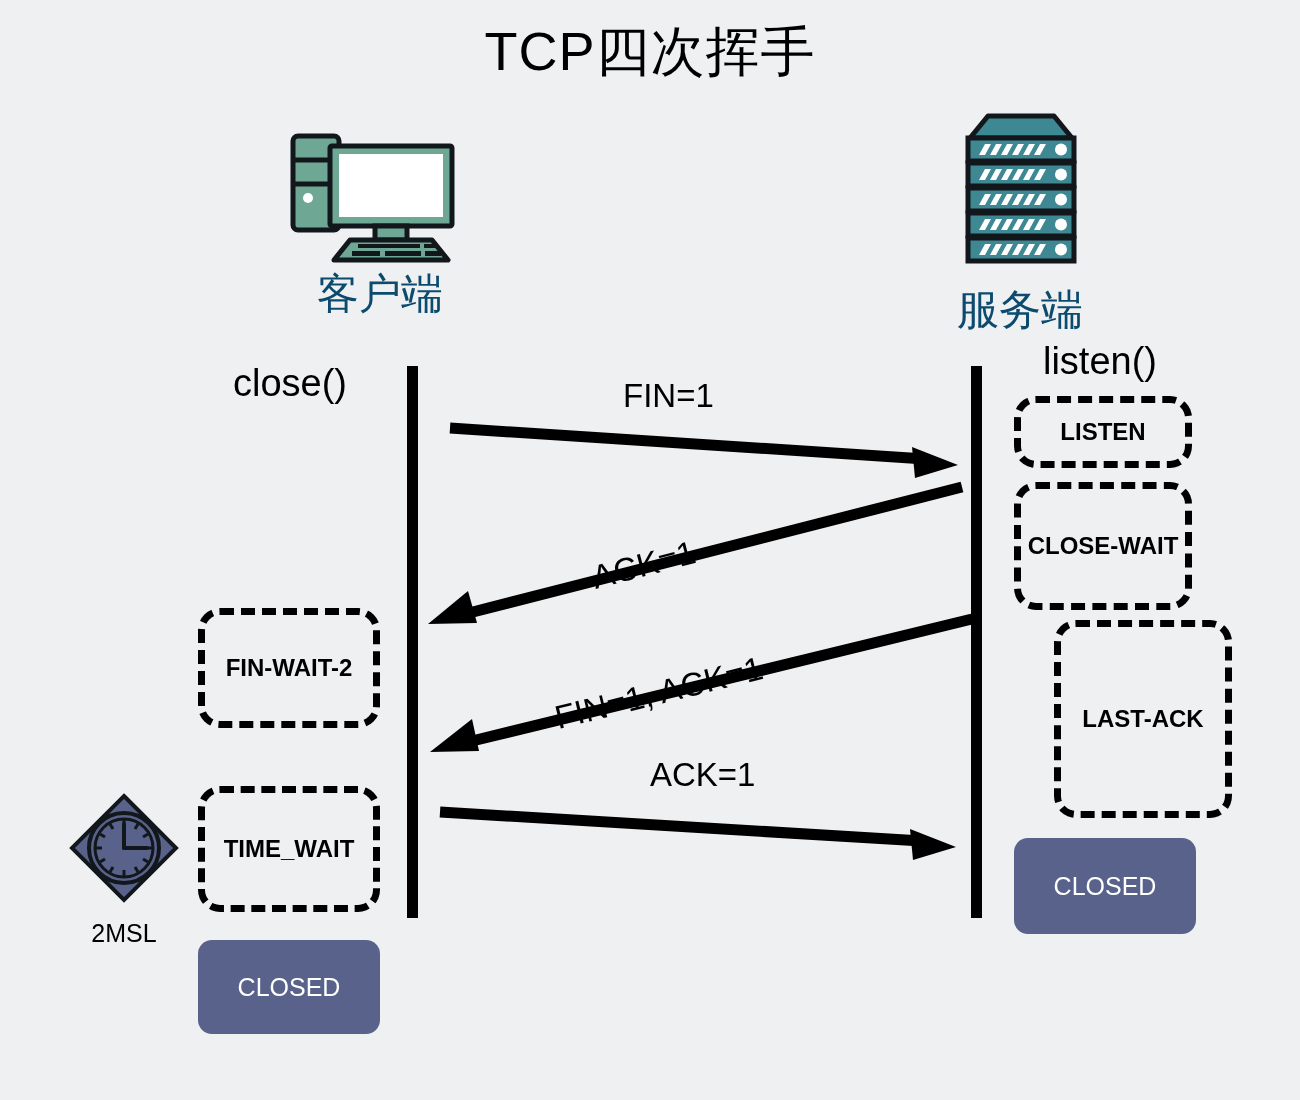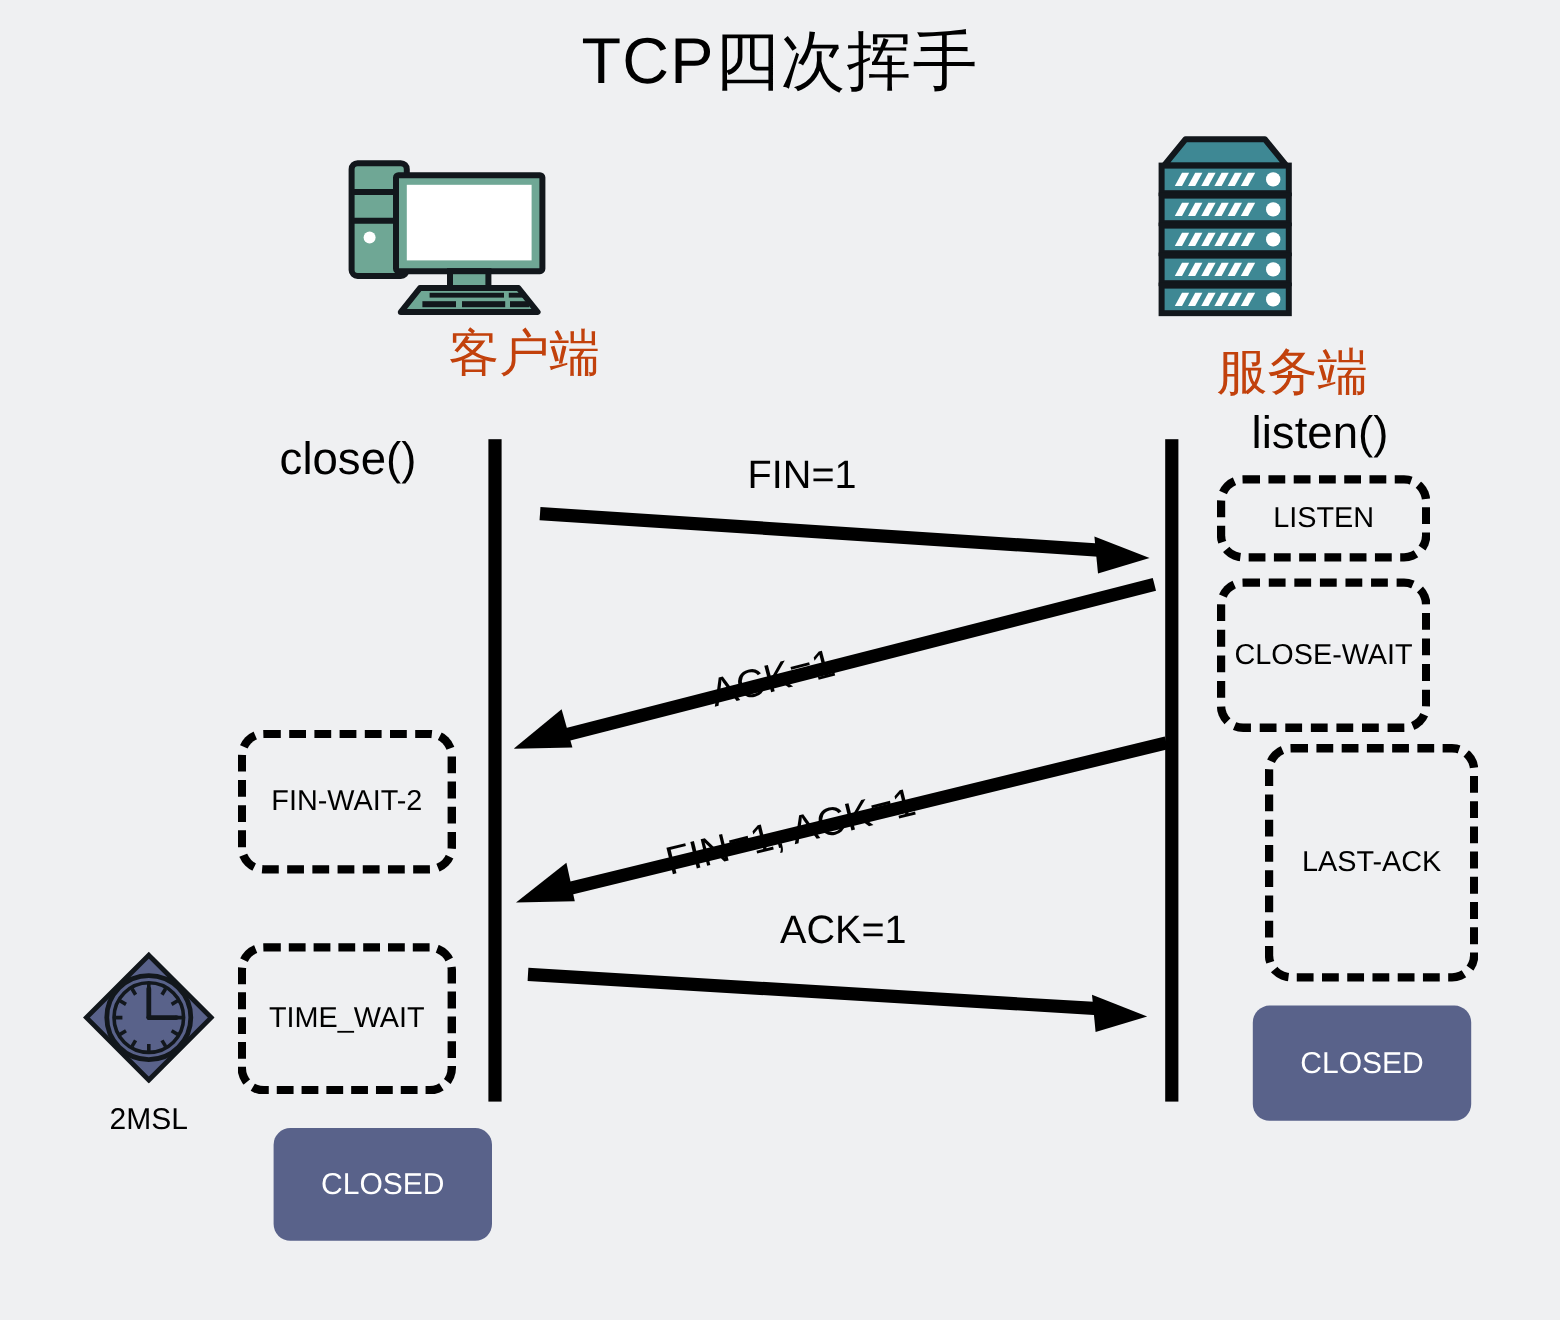"客户端" .endpoint-label { color: #c2410c -> #0c4a6e; text-align: right -> center }
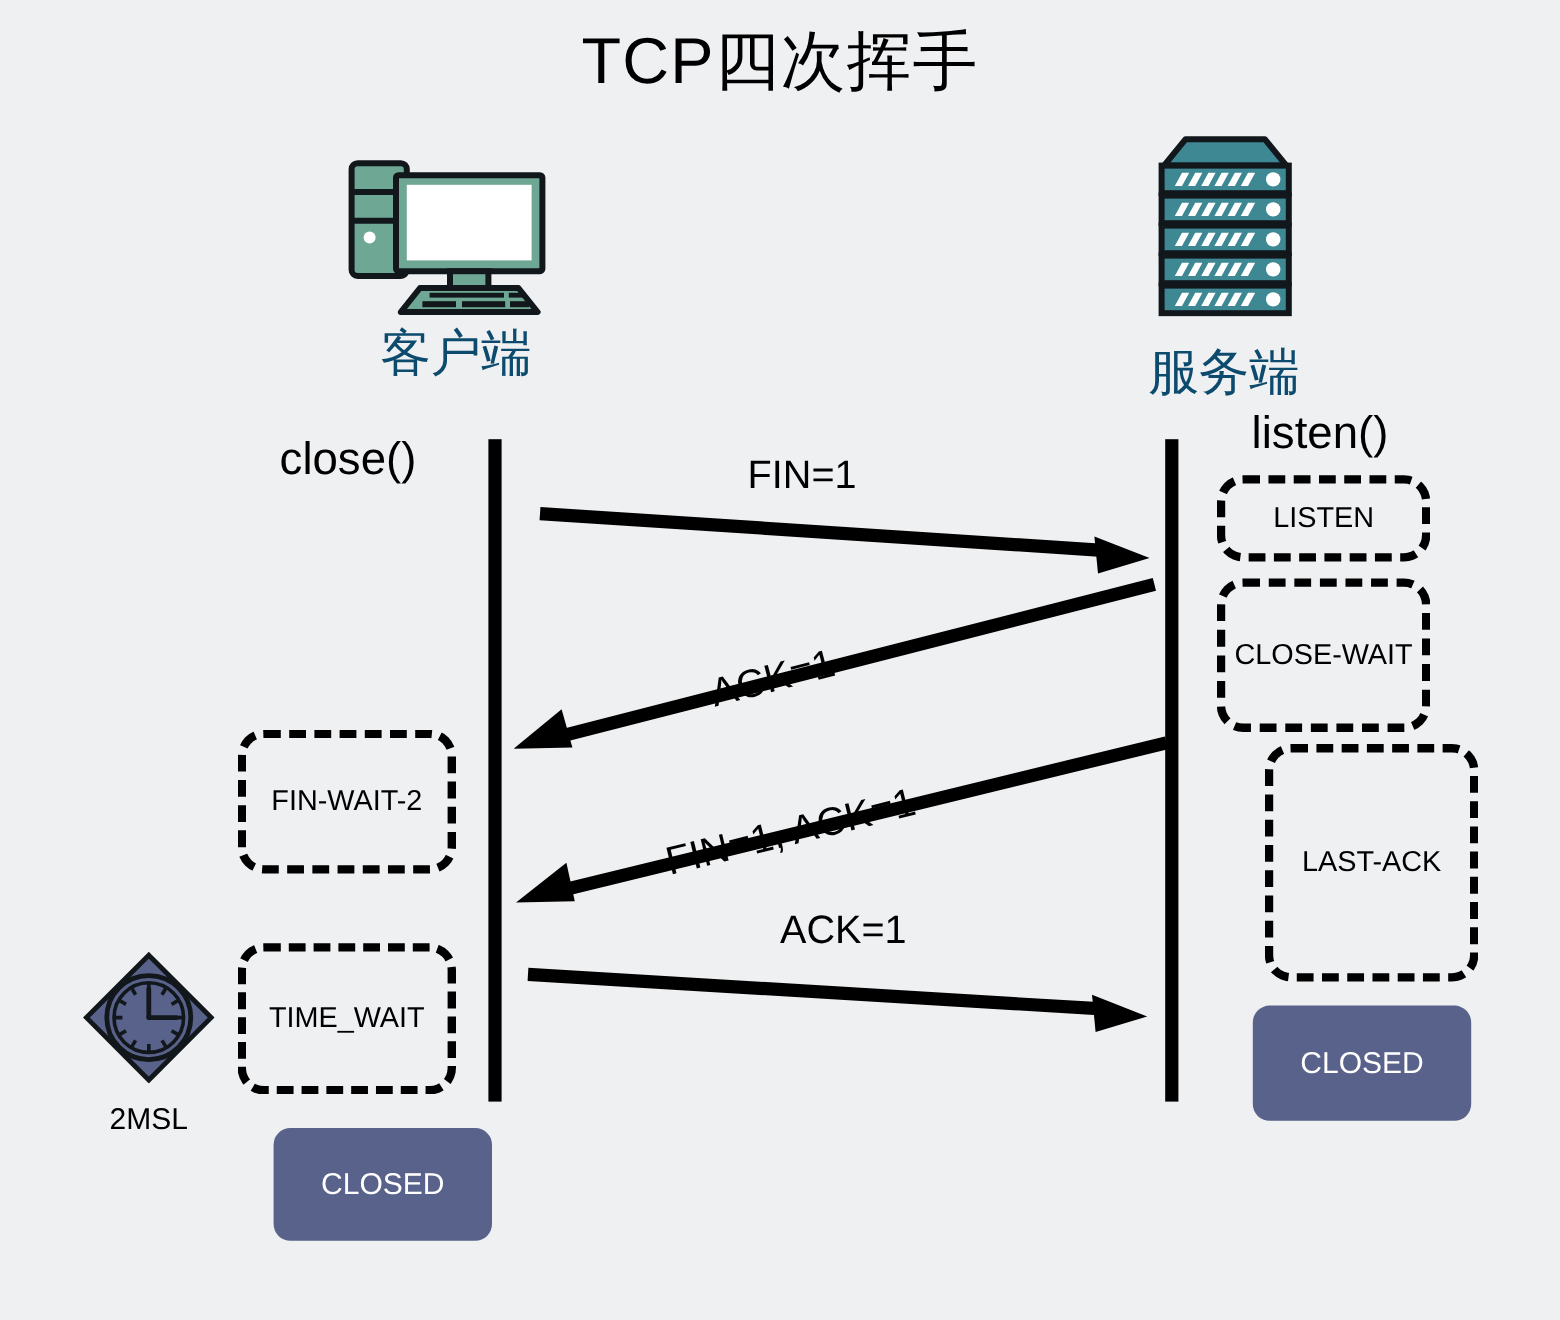"LISTEN" .state-box { font-weight: none -> bold }
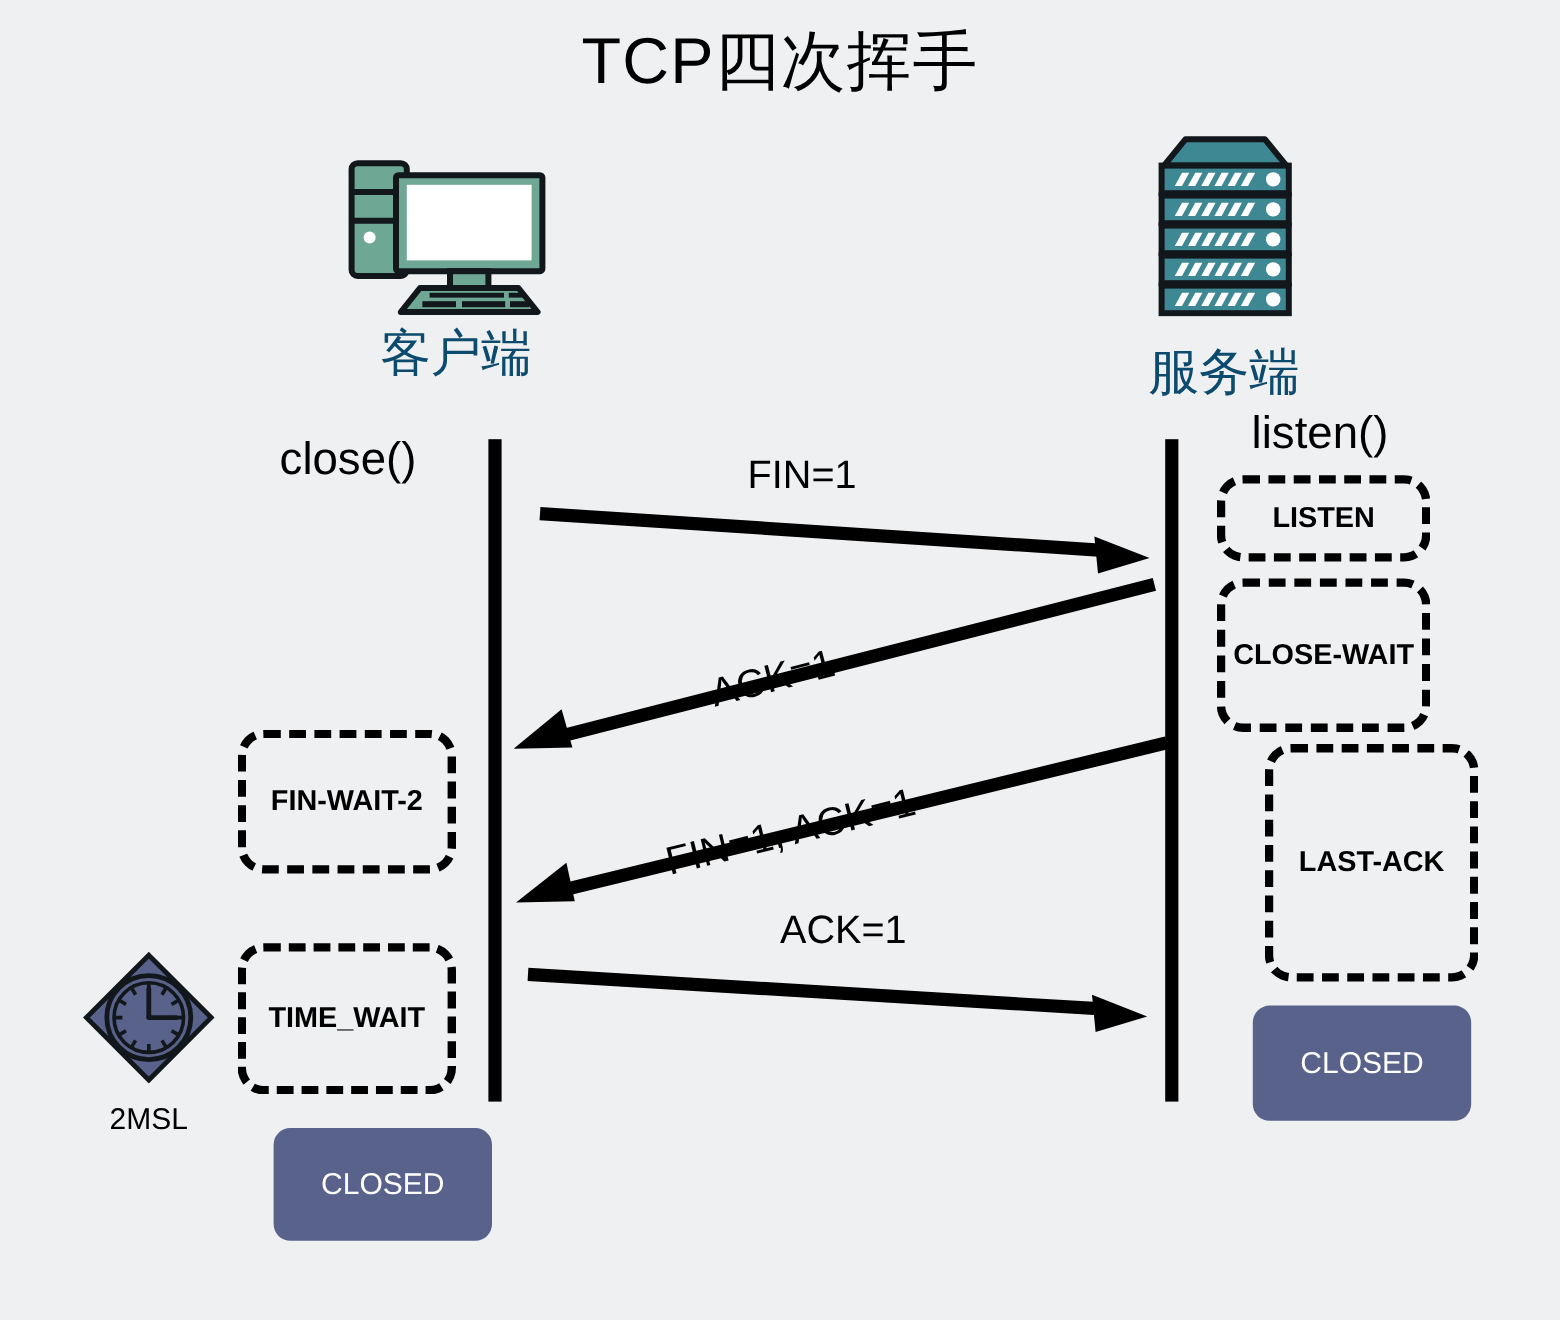"CLOSED" .closed-box { margin-left: 30px -> none }
